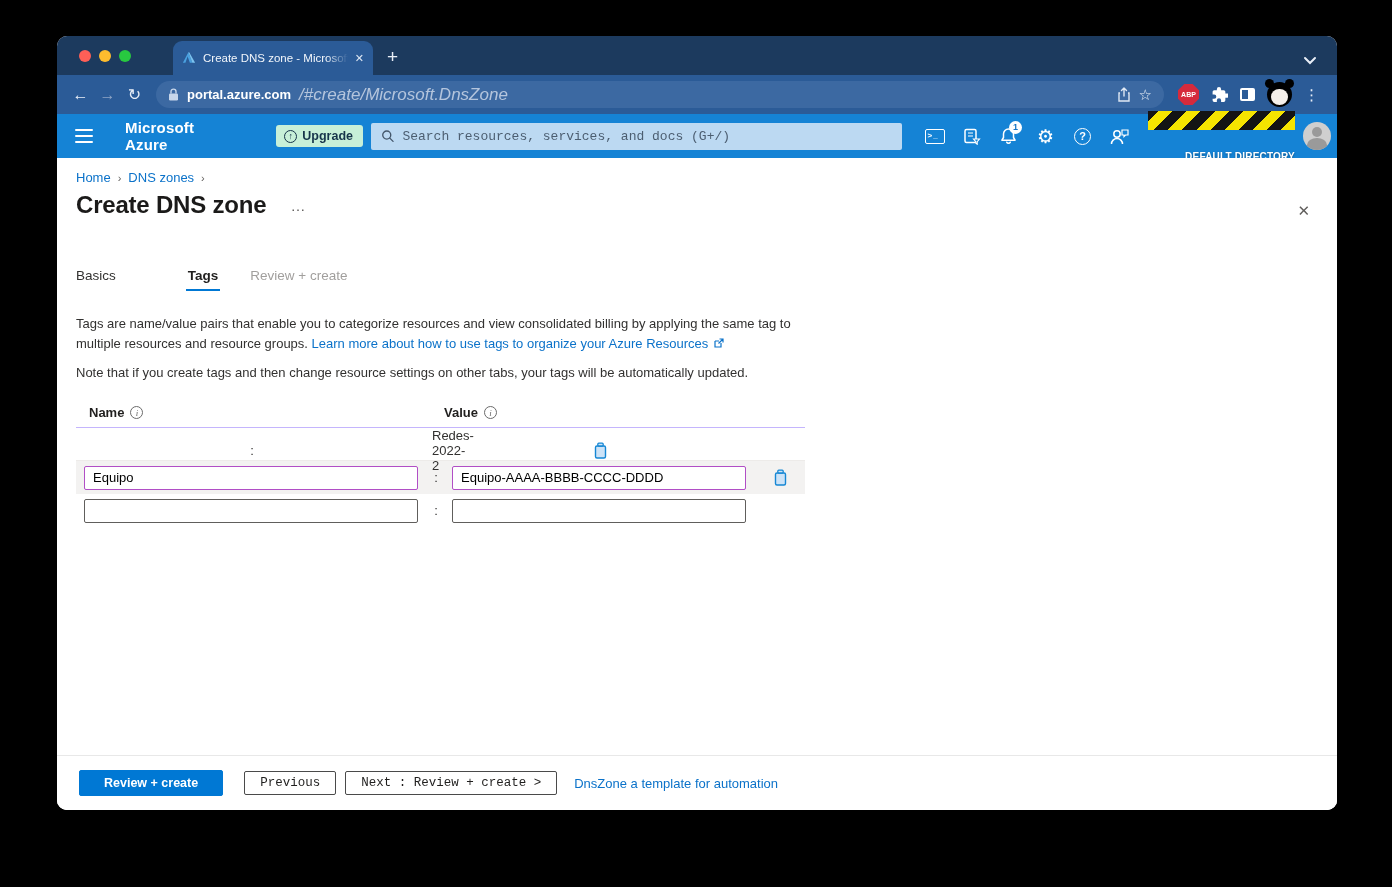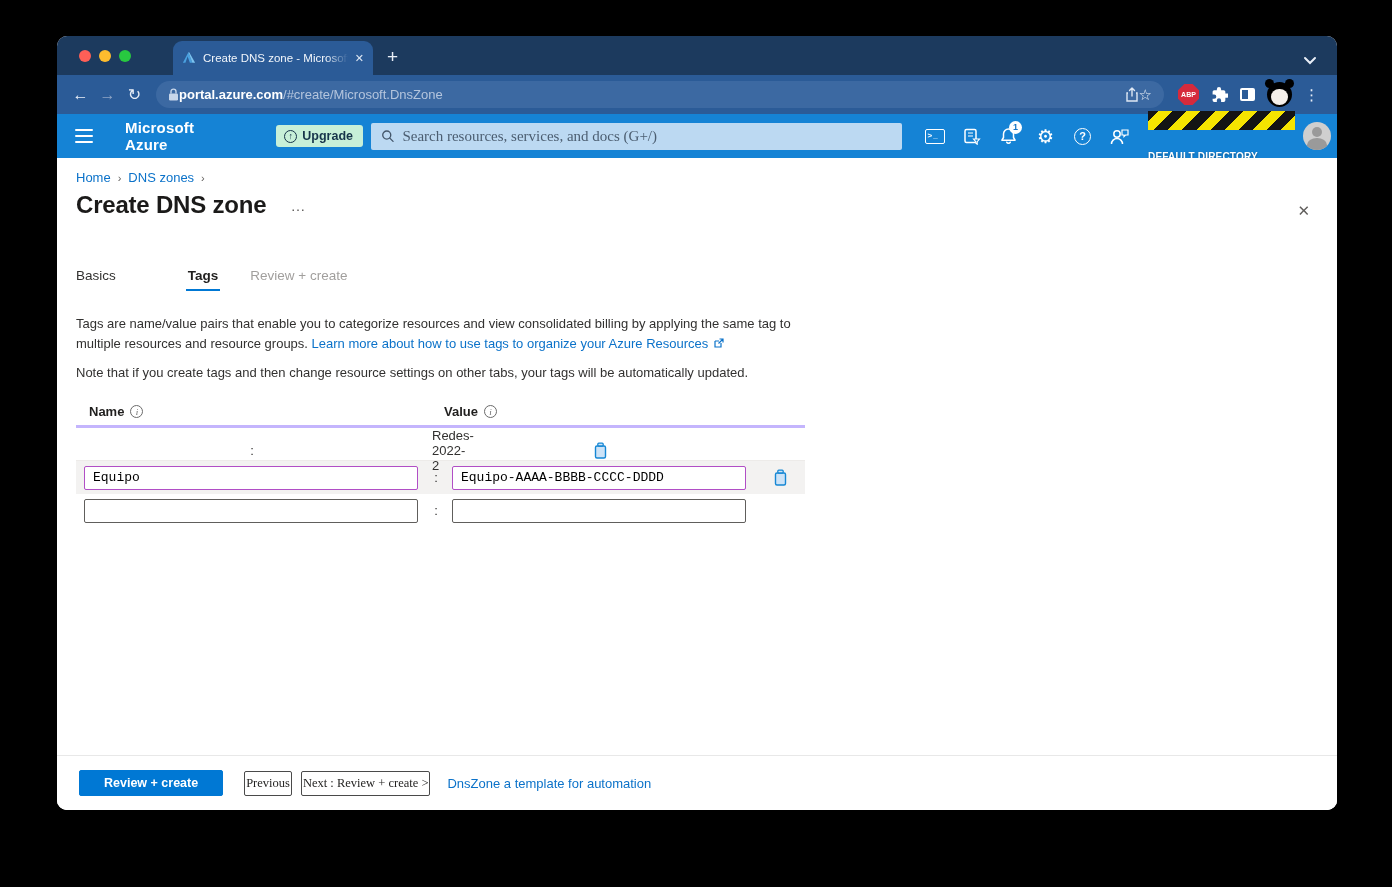"portal.azure.com" .urlpill { gap: none -> 8px }
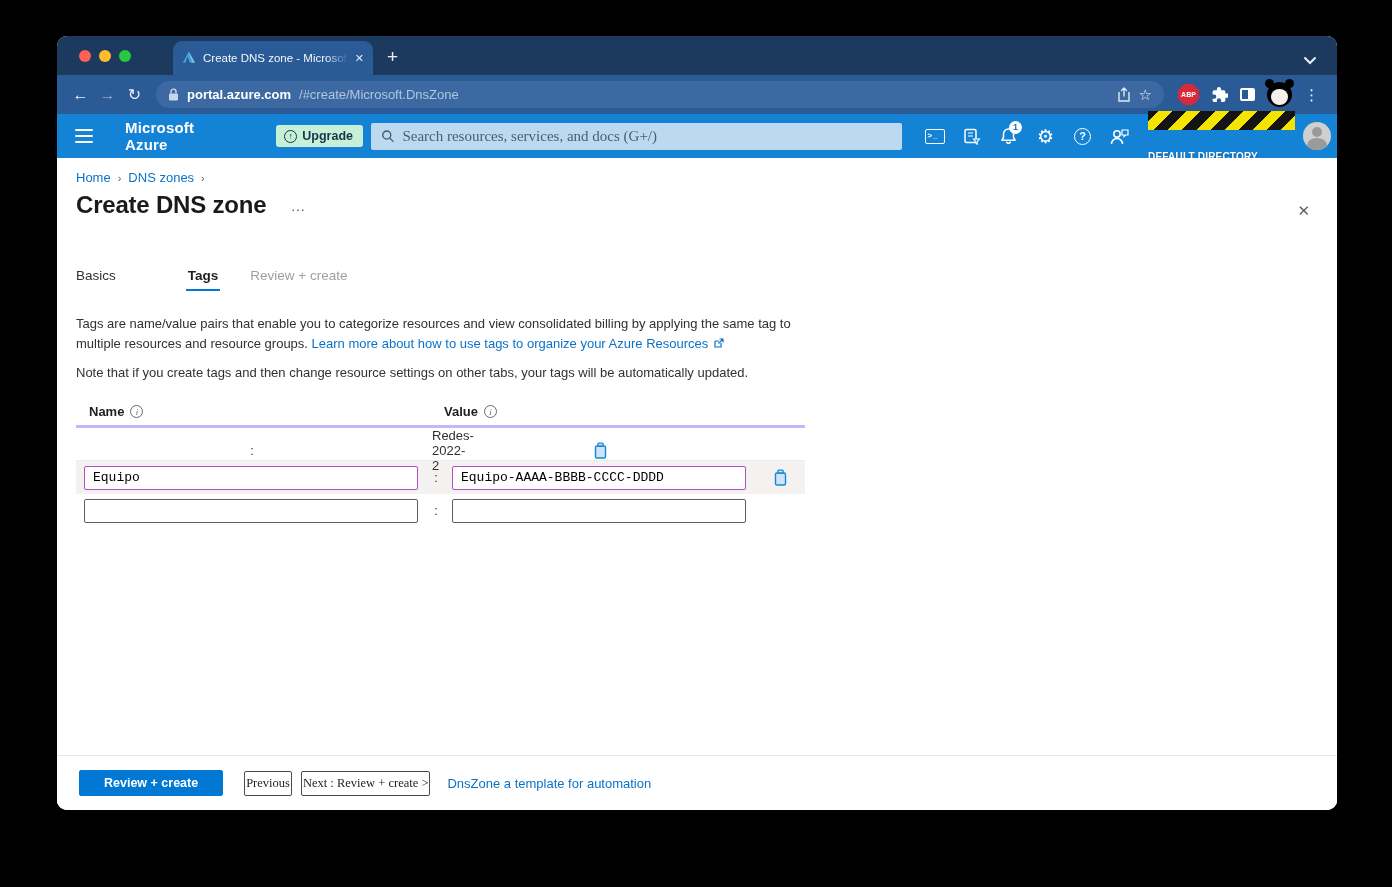"/#create/Microsoft.DnsZone" .path { font-size: 13px -> 17px; font-style: none -> italic }
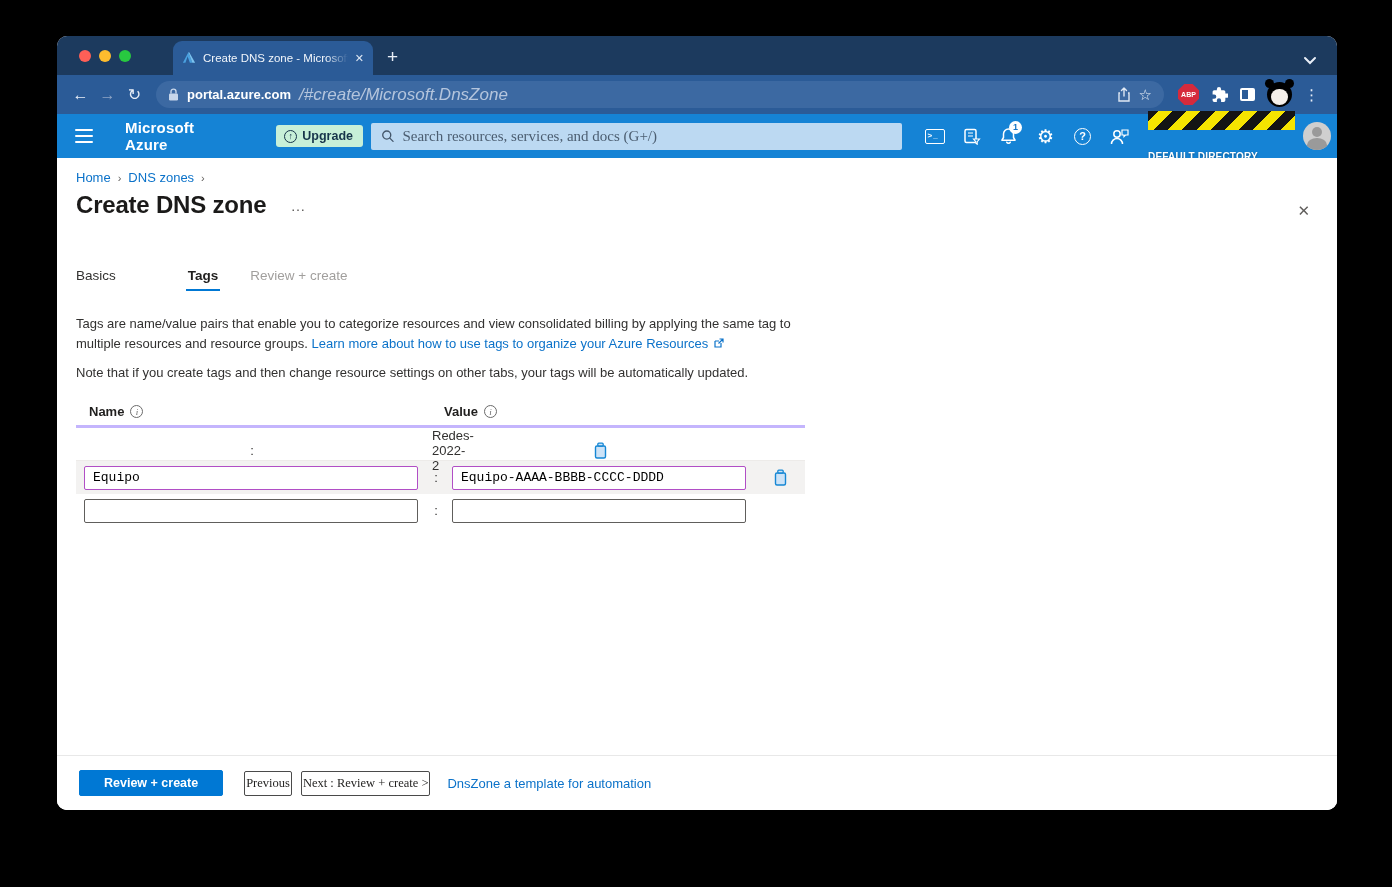"Search resources, services, and docs" .azsearch input { font-family: Liberation Serif, serif -> Liberation Mono, monospace; font-size: 15px -> 13px }
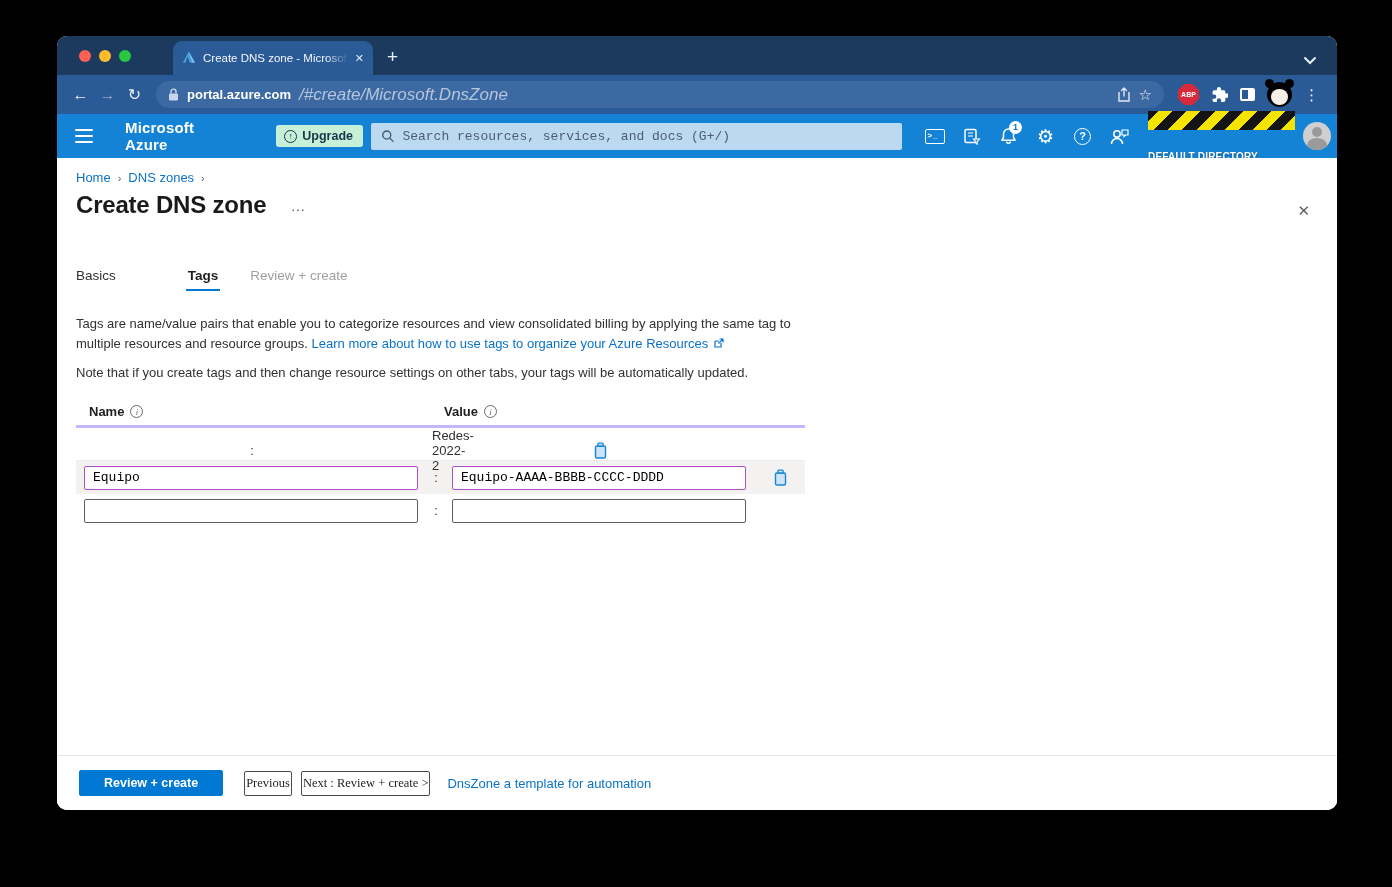"DEFAULT DIRECTORY" .dirblock { align-items: flex-start -> flex-end }
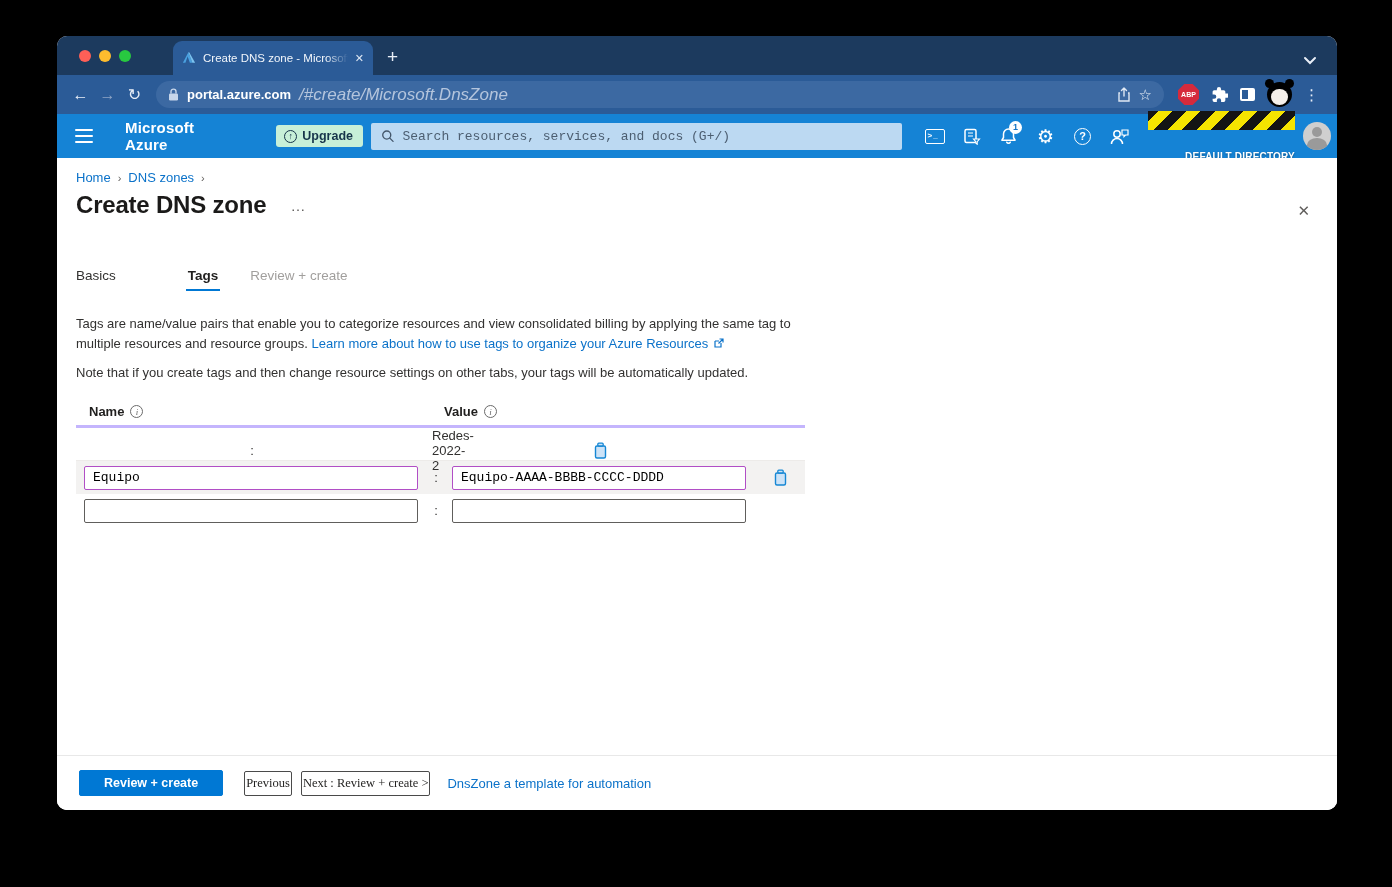"Name" .thead { border-bottom: 3px solid #c4b5fd -> 1px solid #c4b5fd }
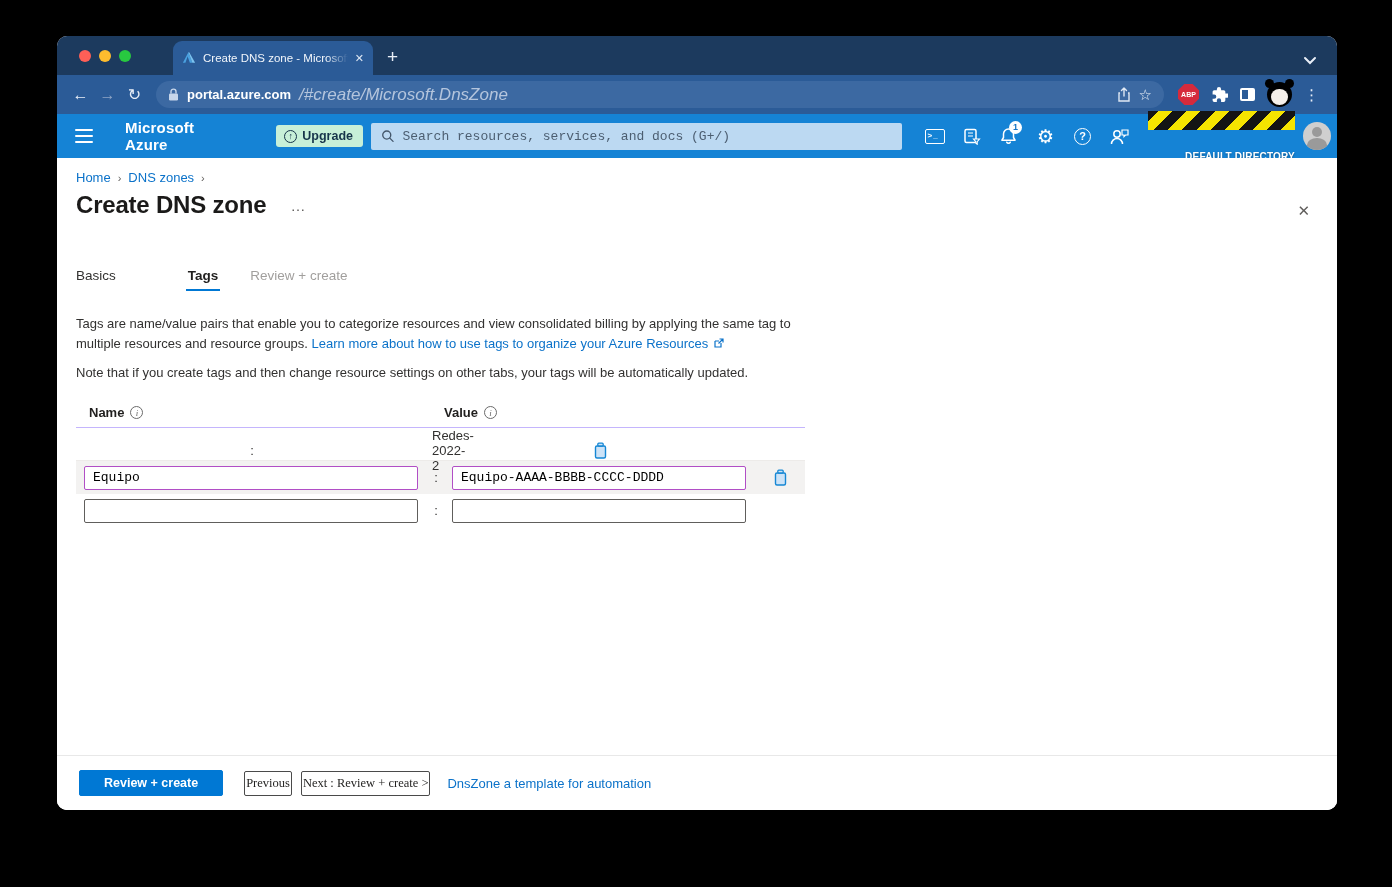"Equipo" .tinput { font-family: Liberation Mono, monospace -> Liberation Sans, sans-serif }
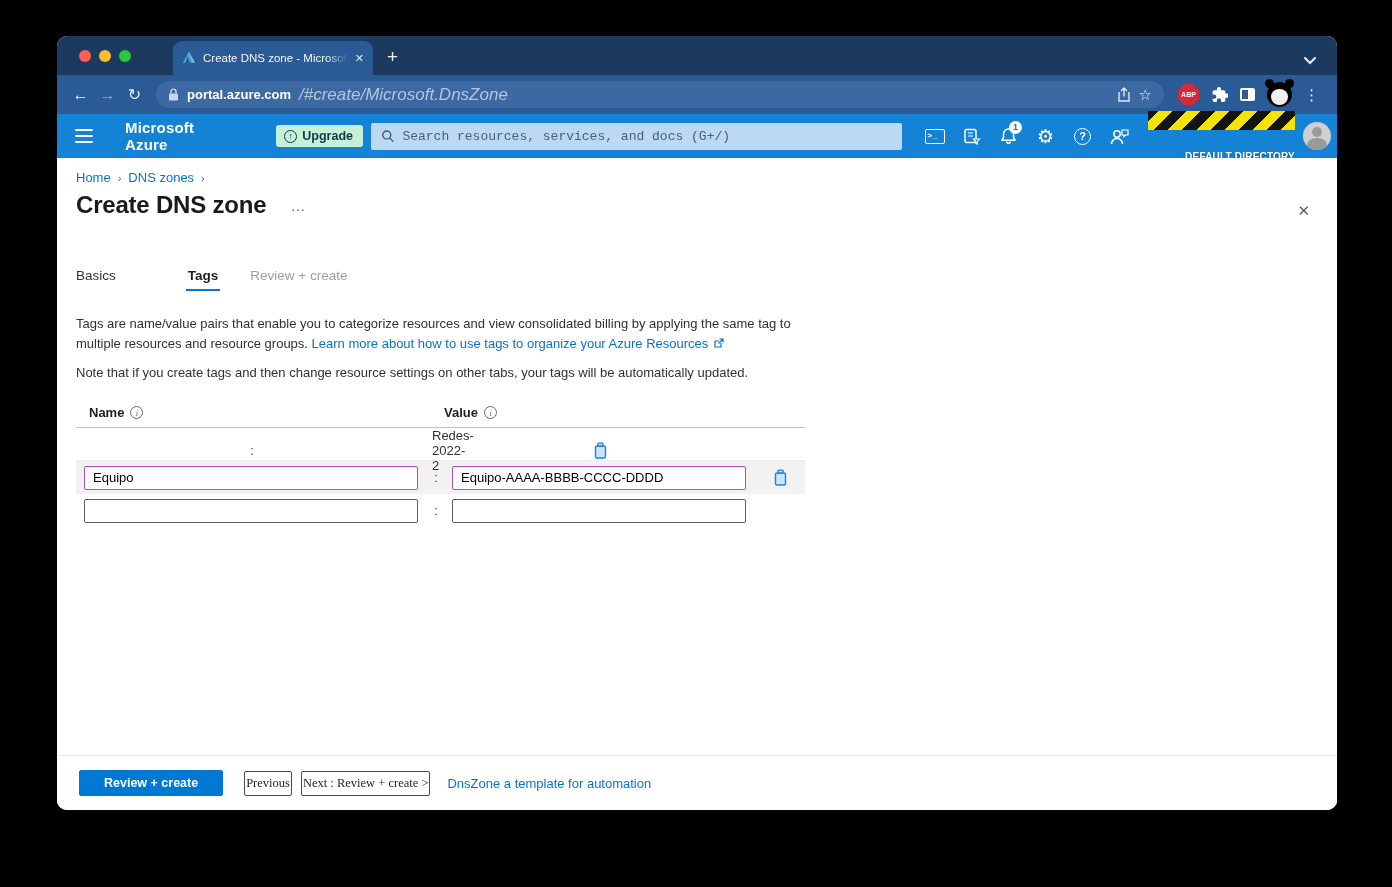"Previous" .btn-sec { font-family: Liberation Serif, serif -> Liberation Mono, monospace; padding: 4px 1px -> 4px 15px }
